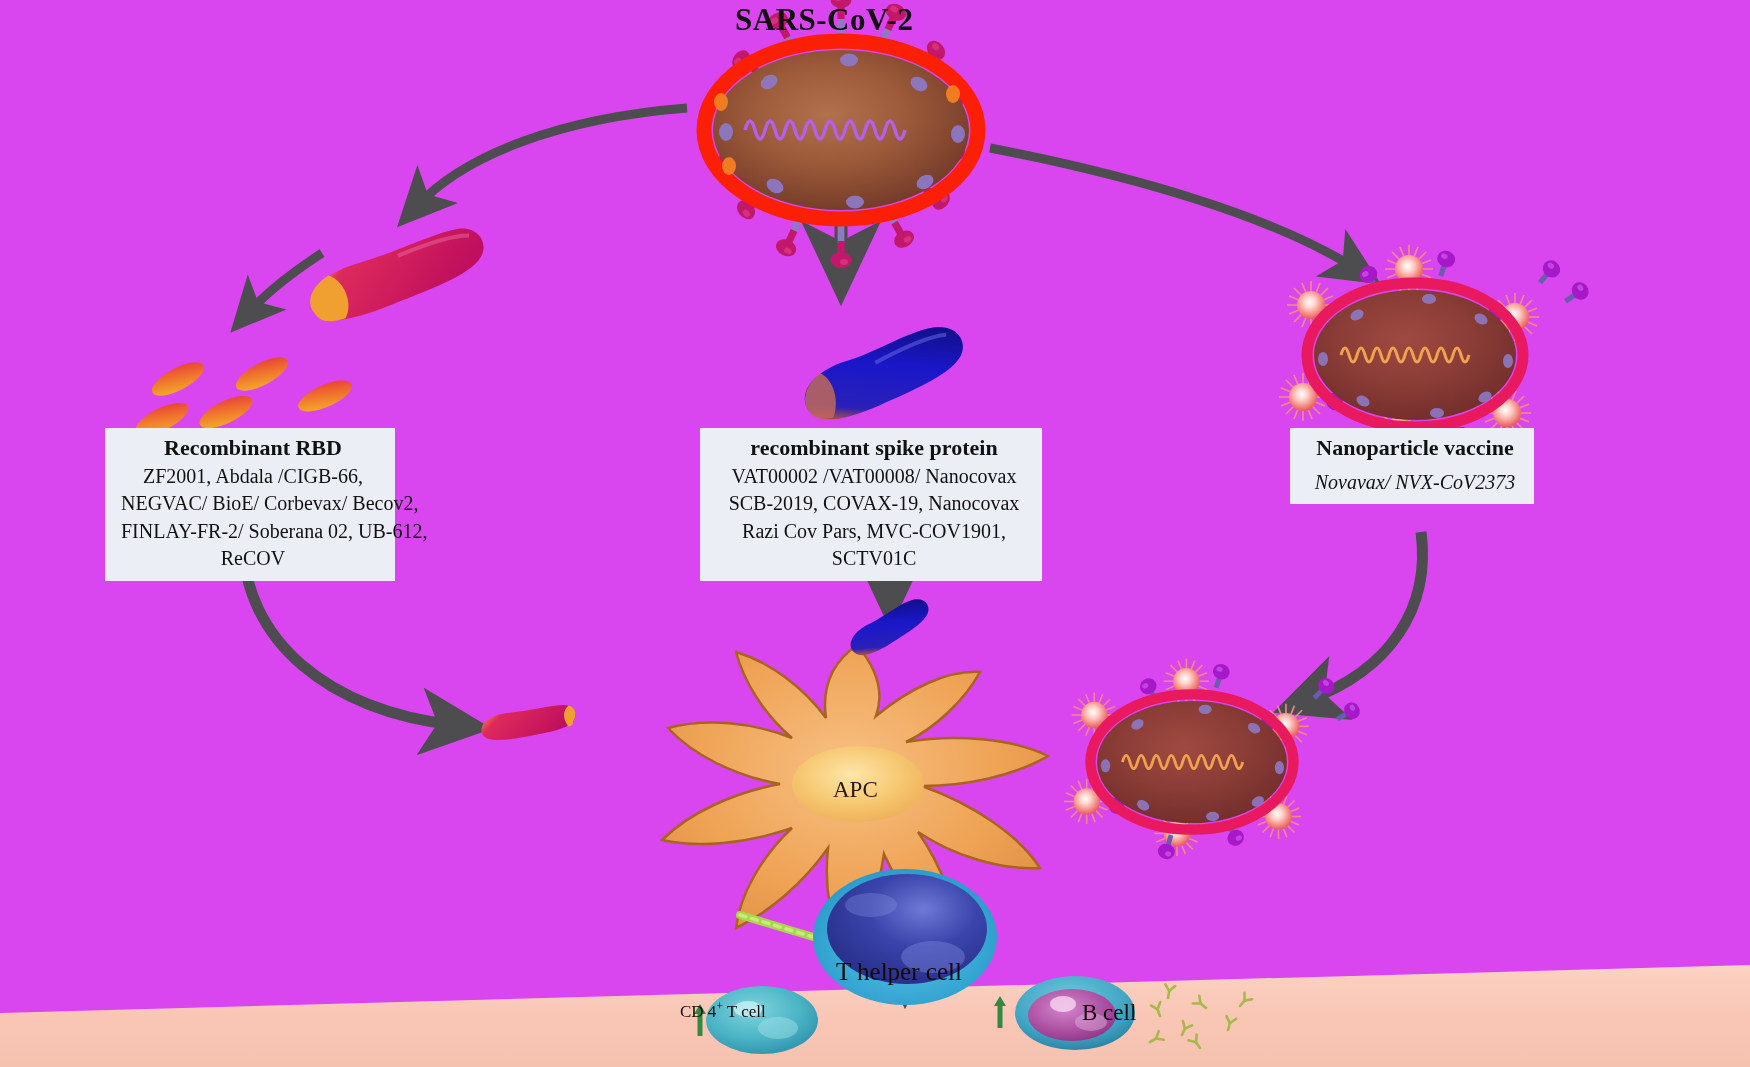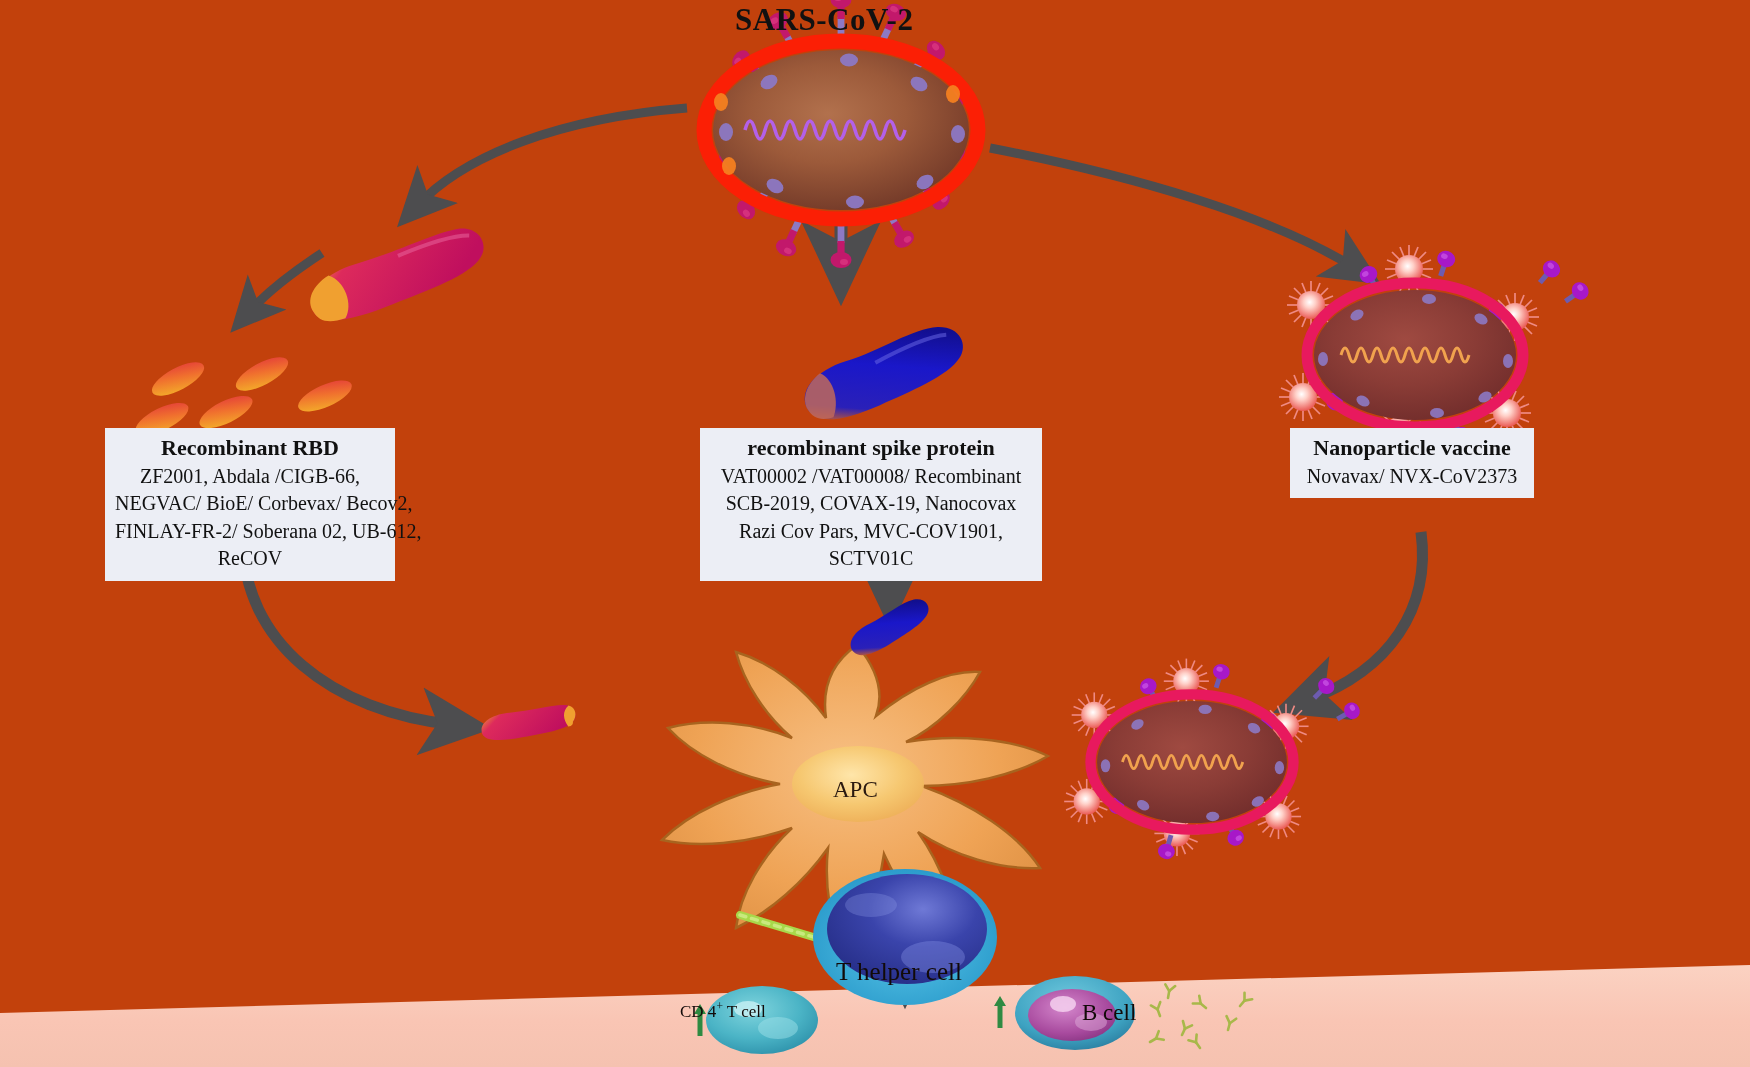"SARS-CoV-2" #stage { background: #c2410c -> #d946ef }
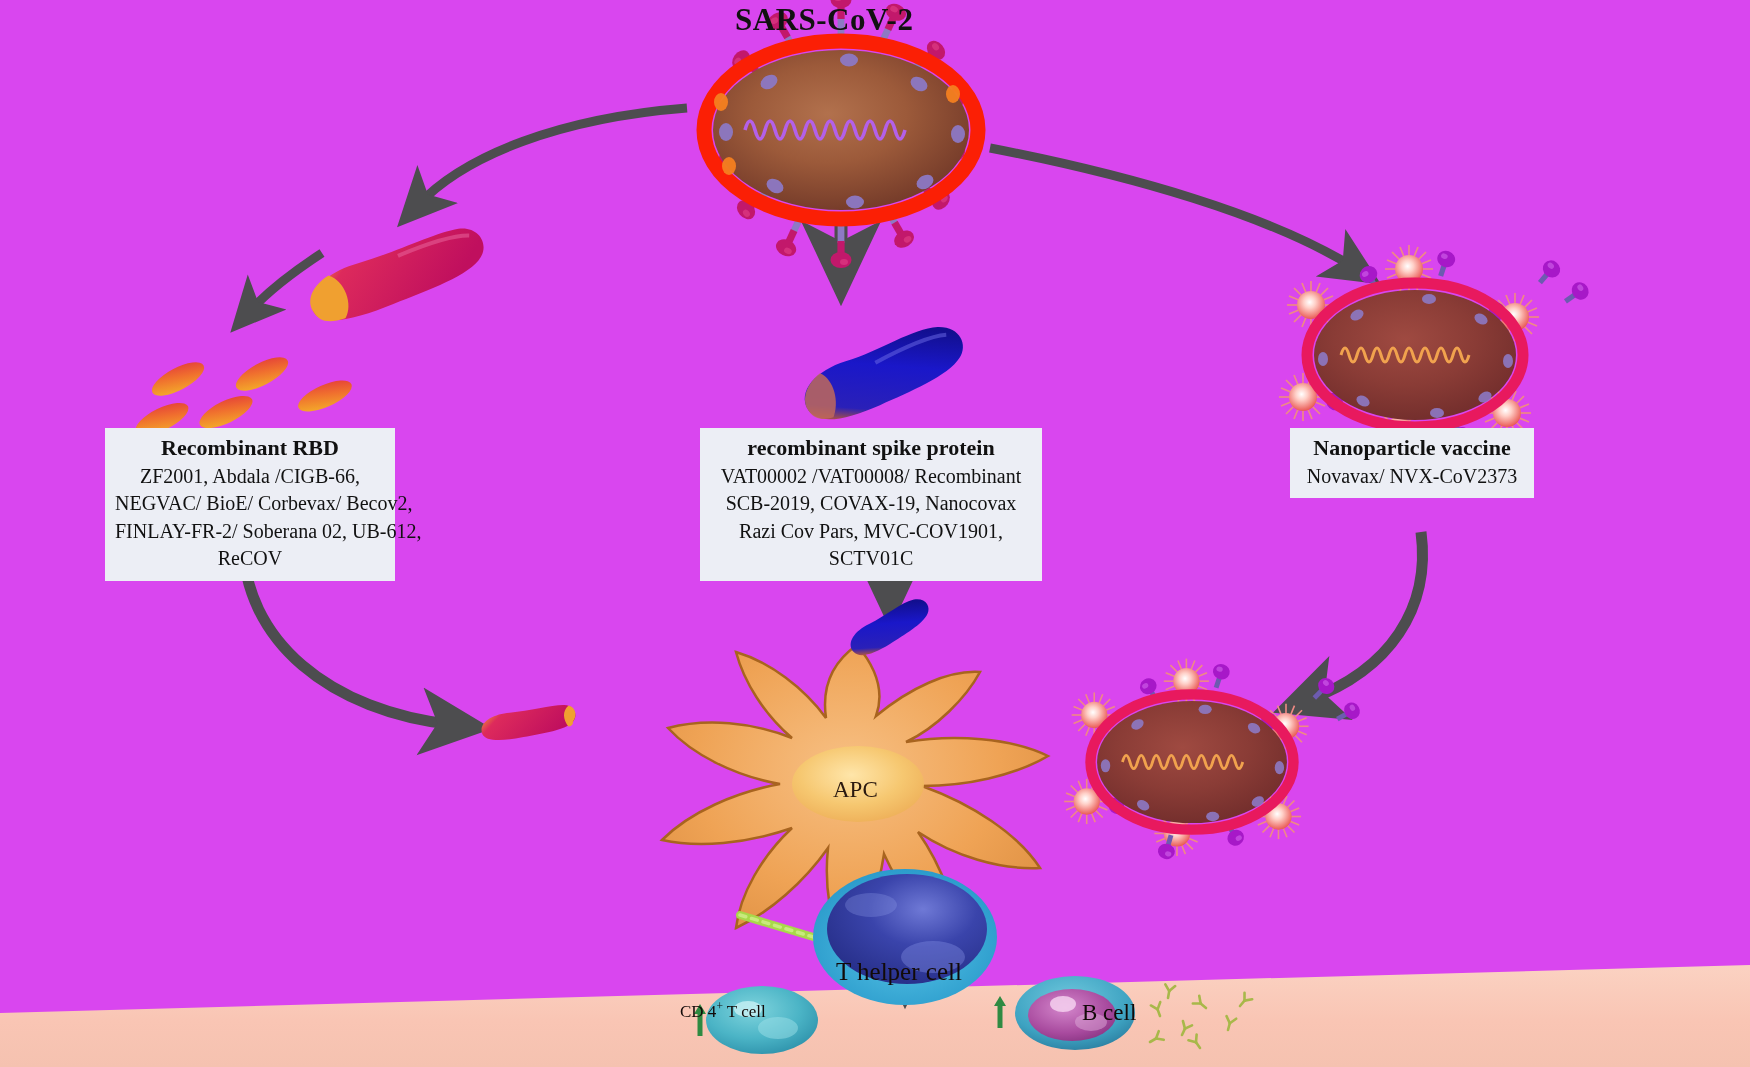"Recombinant RBD" .infobox { padding: 6px 10px 8px 10px -> 6px 10px 8px 16px }
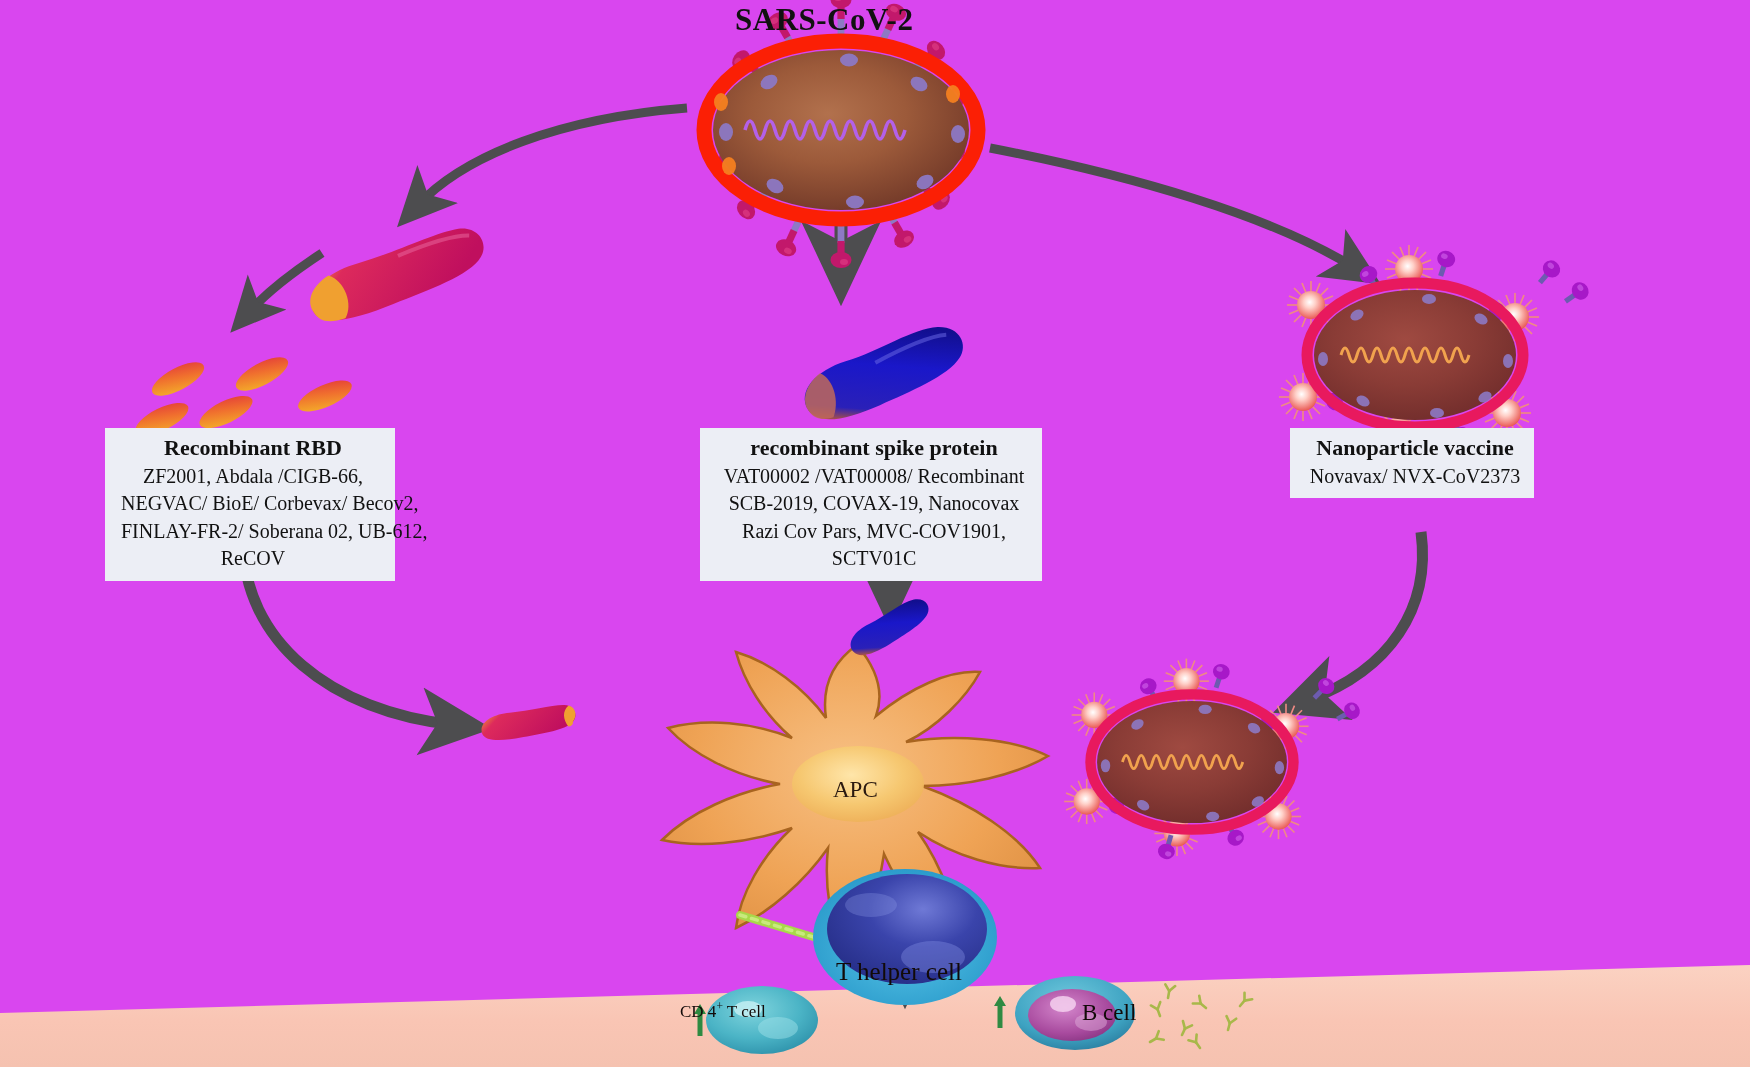"VAT00002 /VAT00008/ Recombinant" div.bl { text: Recombinant -> Nanocovax }
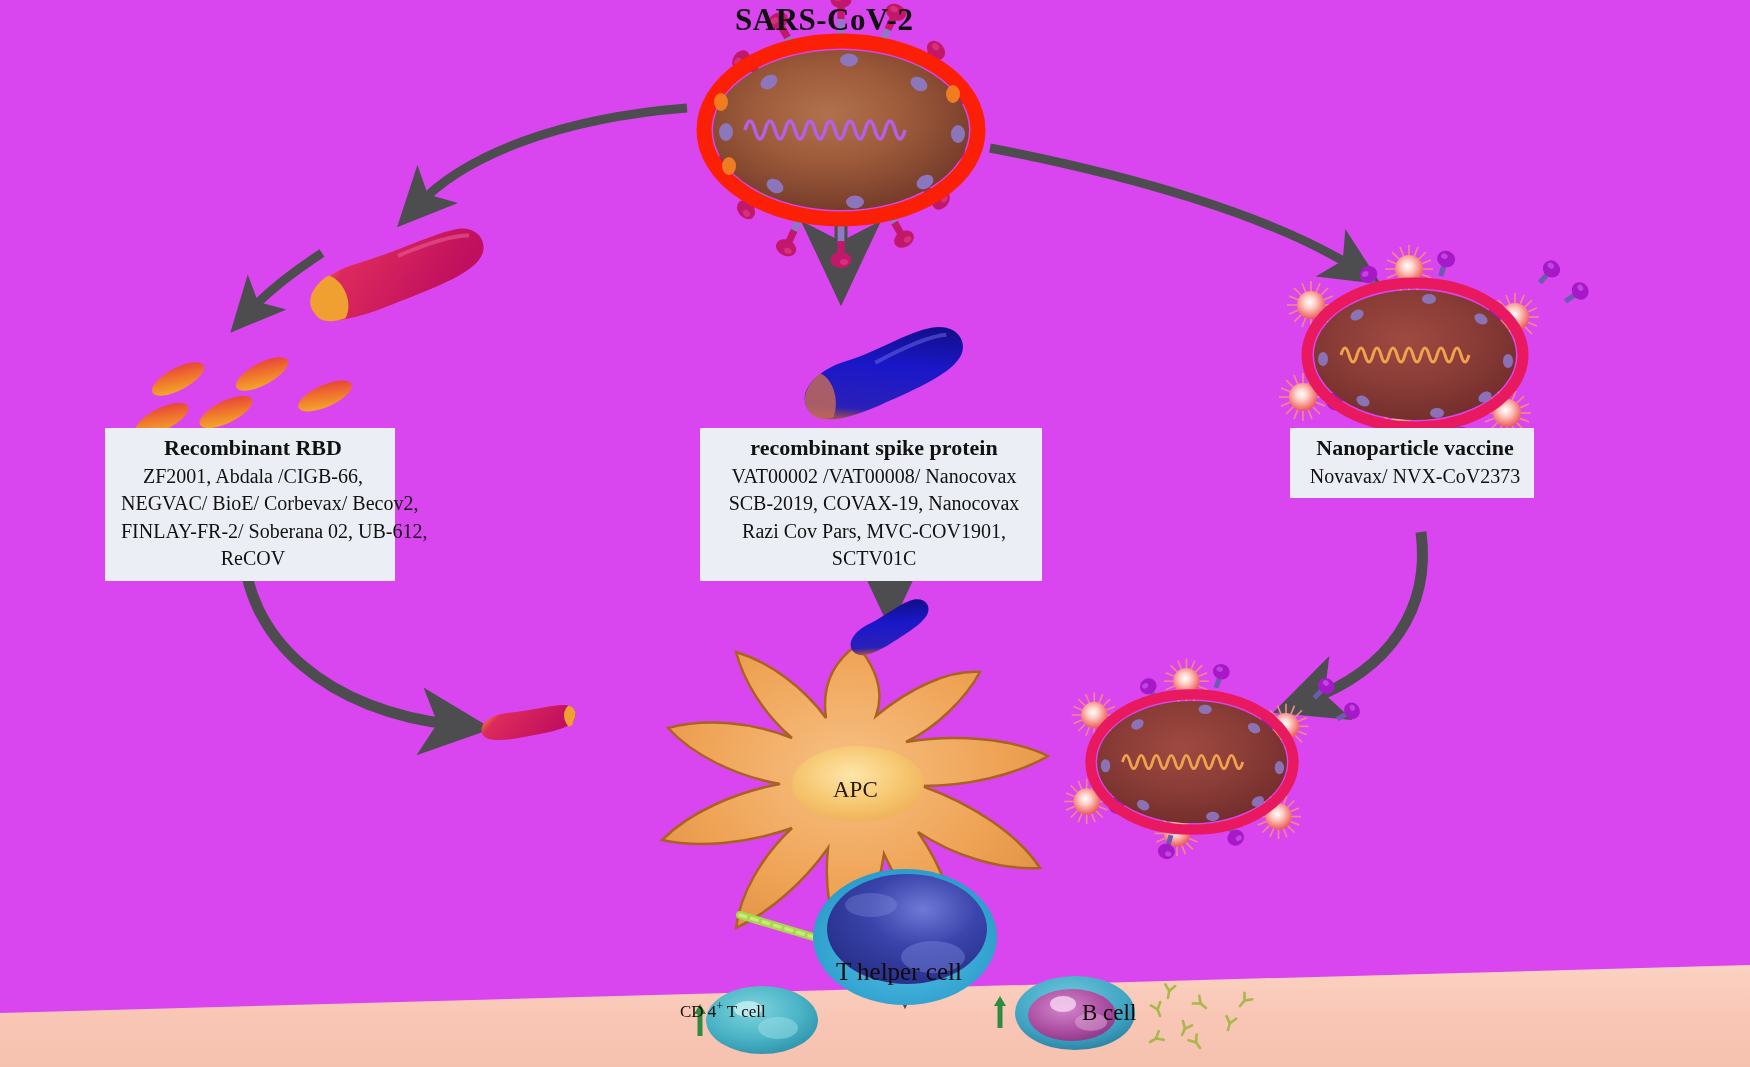"Novavax/ NVX-CoV2373" div.bl { font-style: none -> italic; margin-top: 0 -> 6px }
